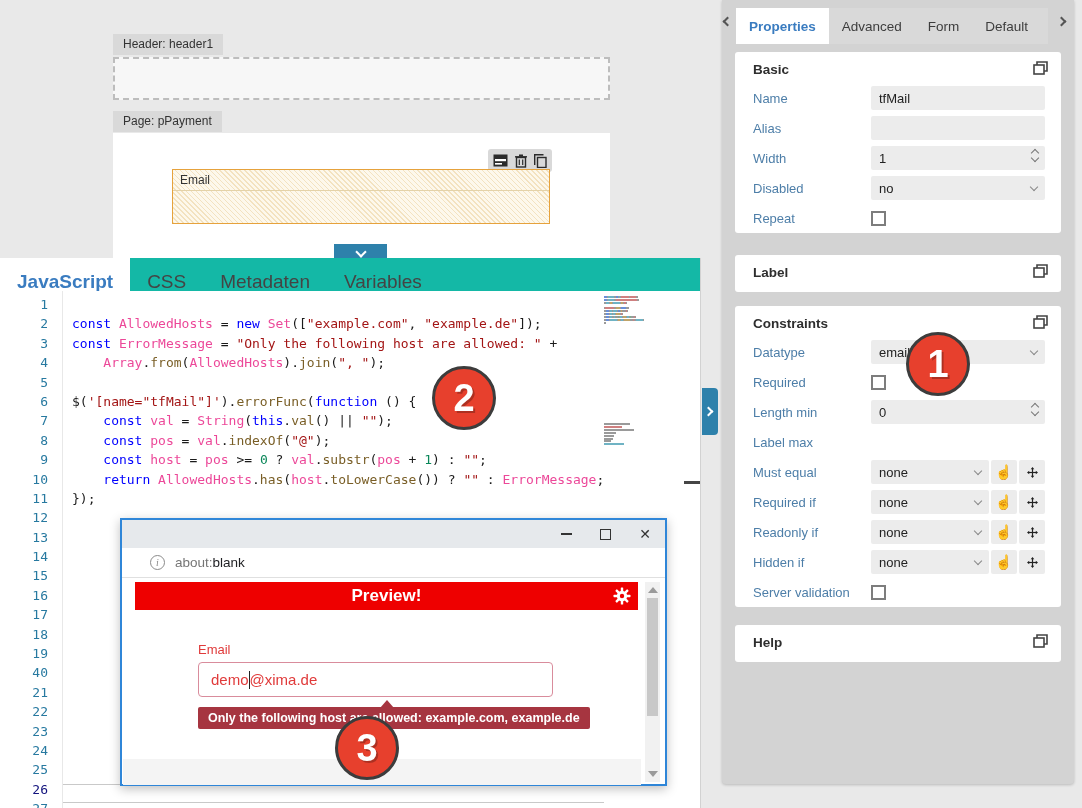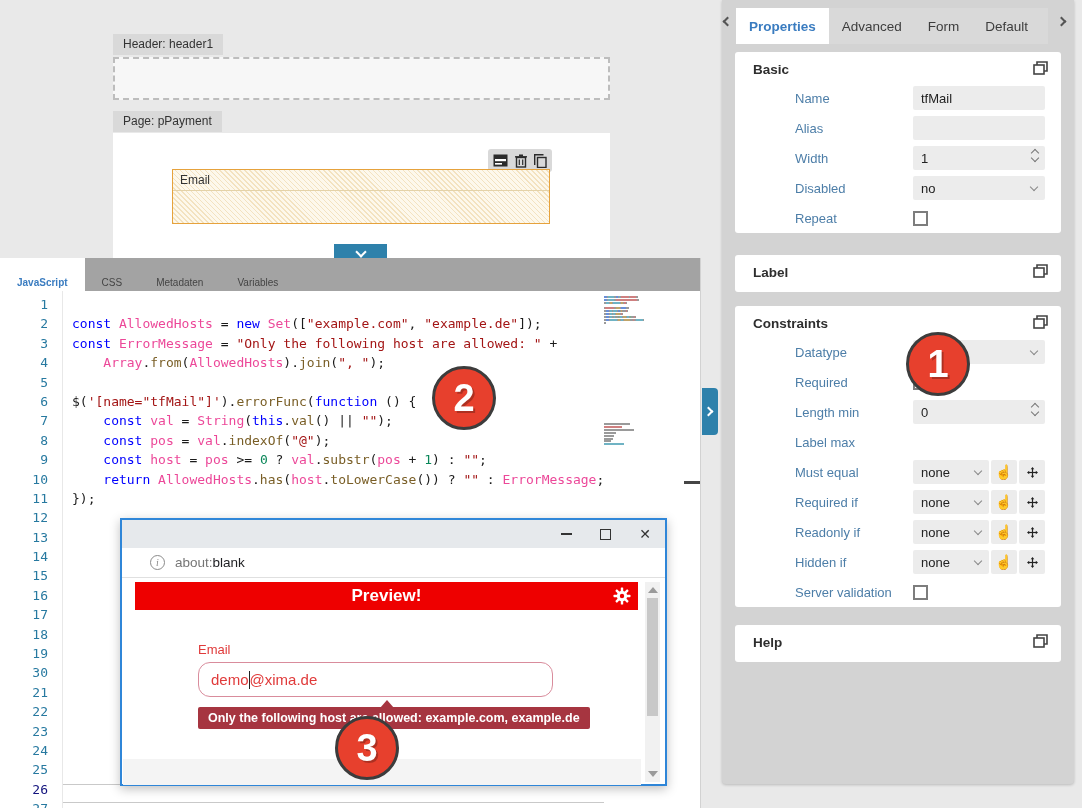"Name" .prow { margin-left: 42px -> none }
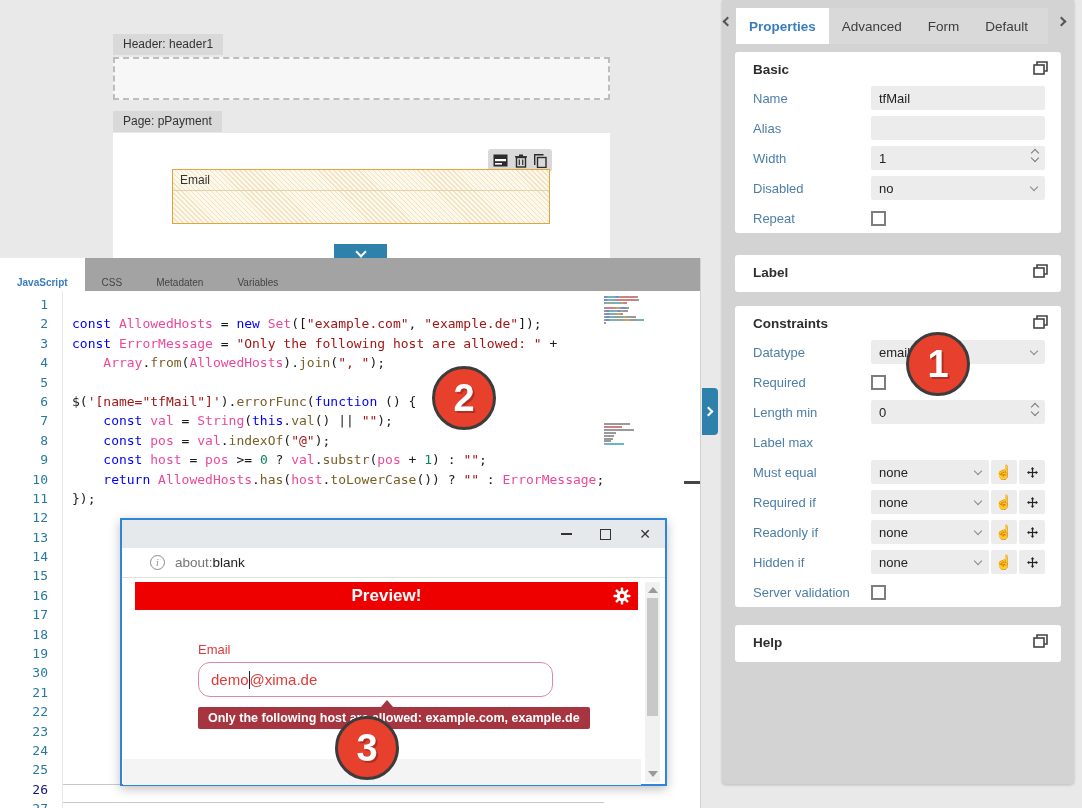"JavaScript" .code-tabs { background: #a3a3a3 -> #14b8a6; font-size: 10px -> 19px }
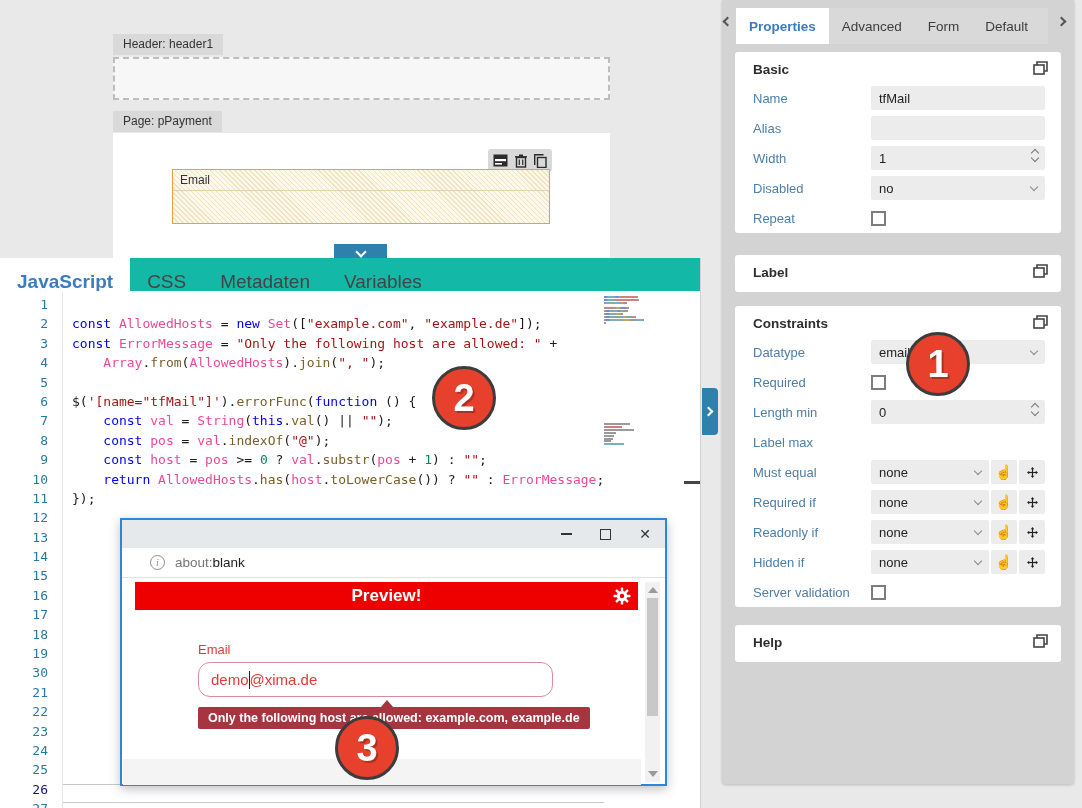"30" div.ln { text: 30 -> 40 }
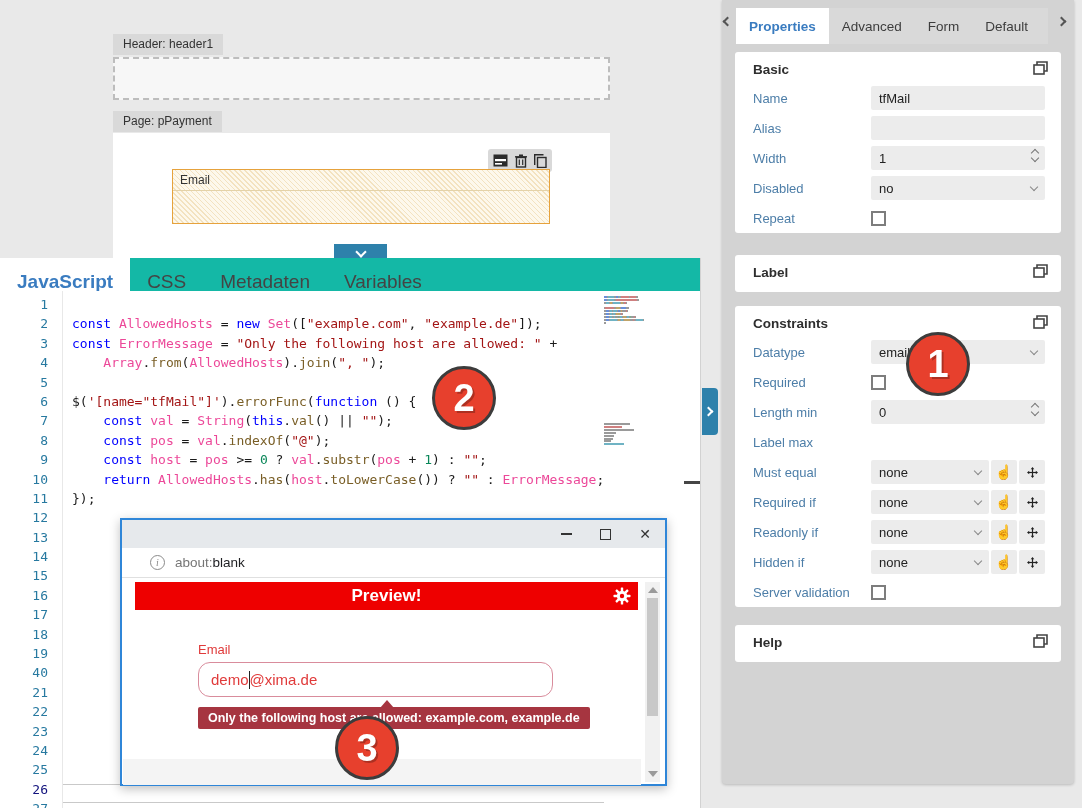"demo" .pv-input { border-radius: 12px -> 4px }
